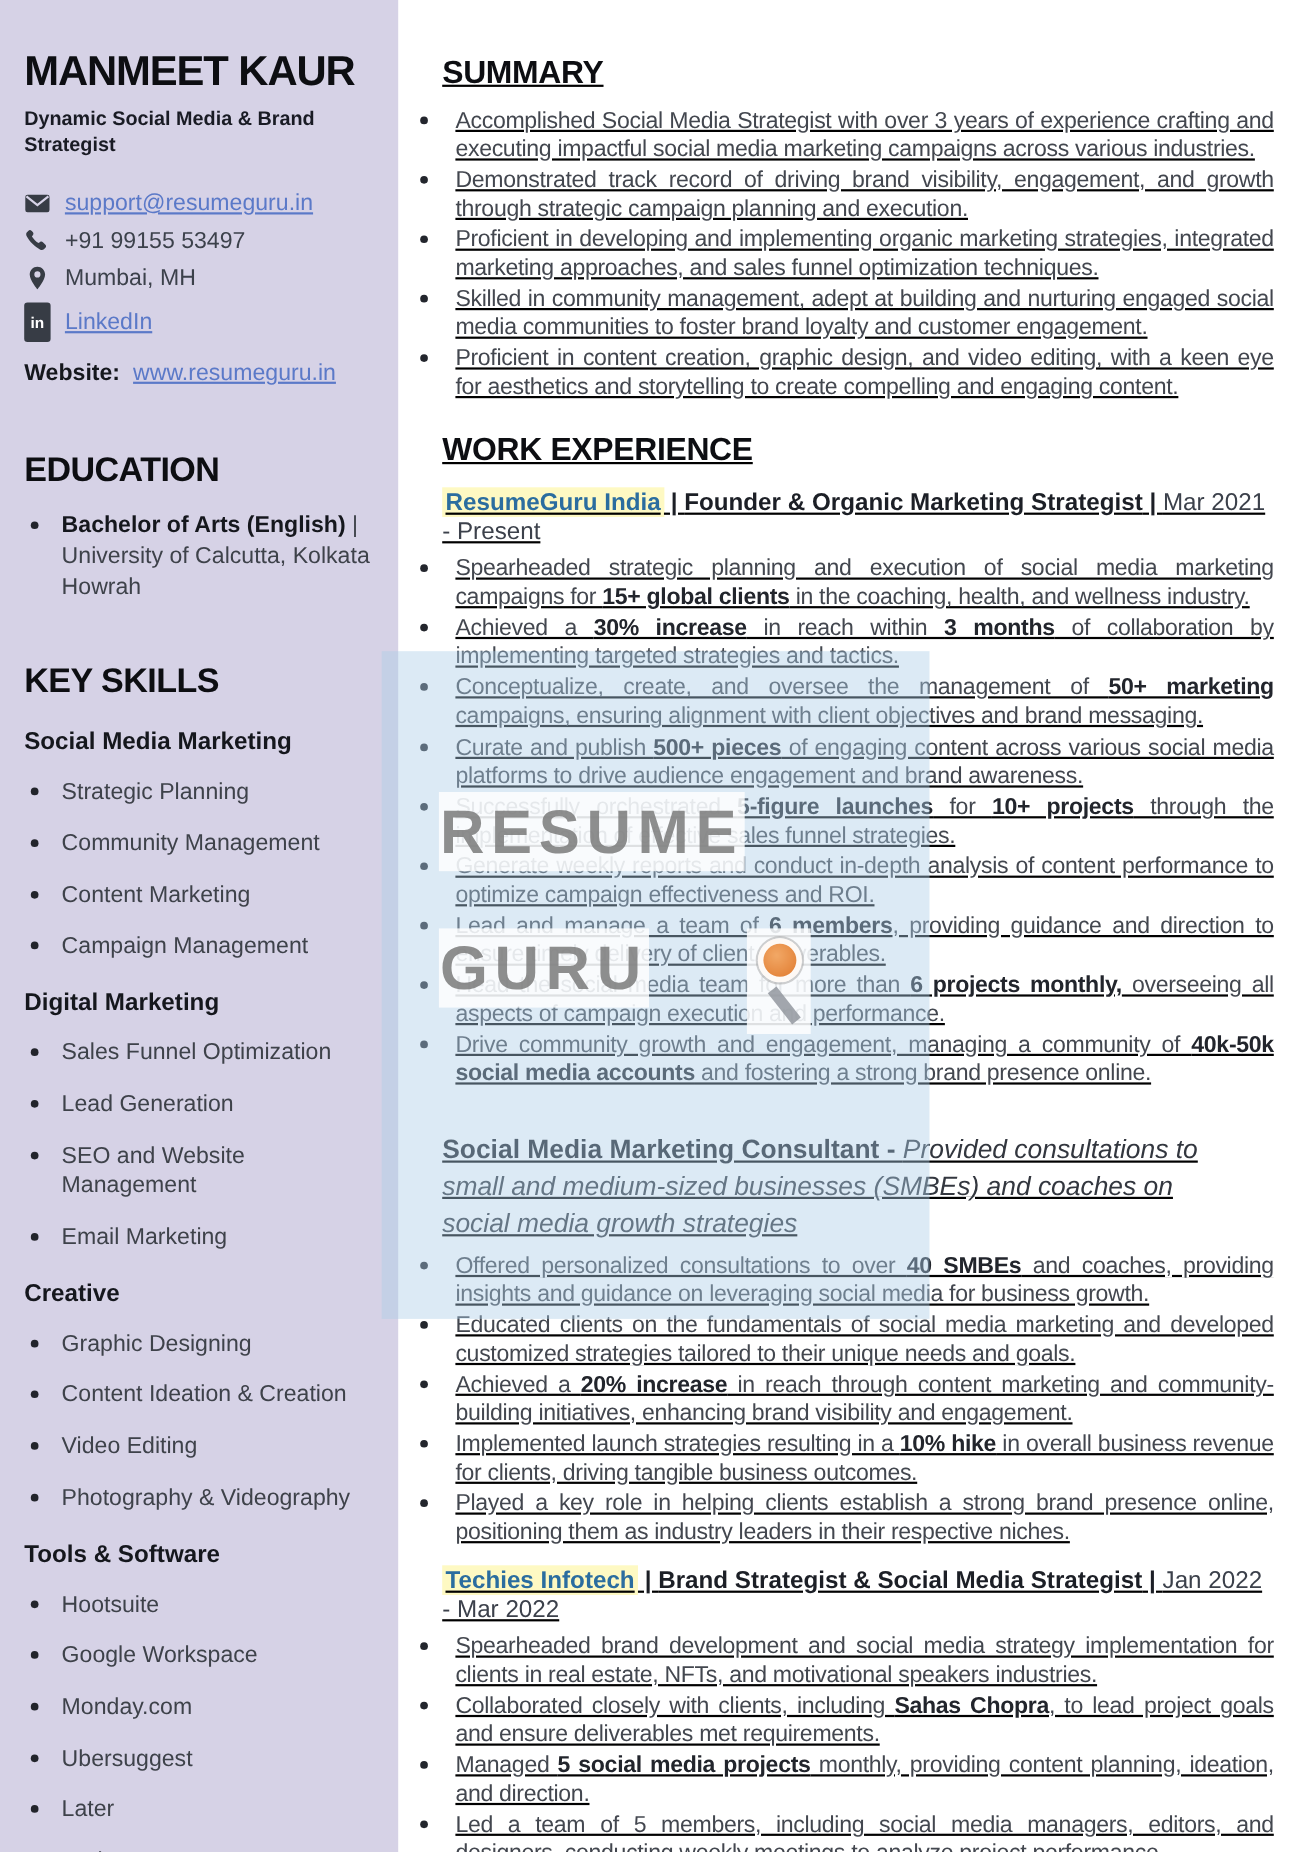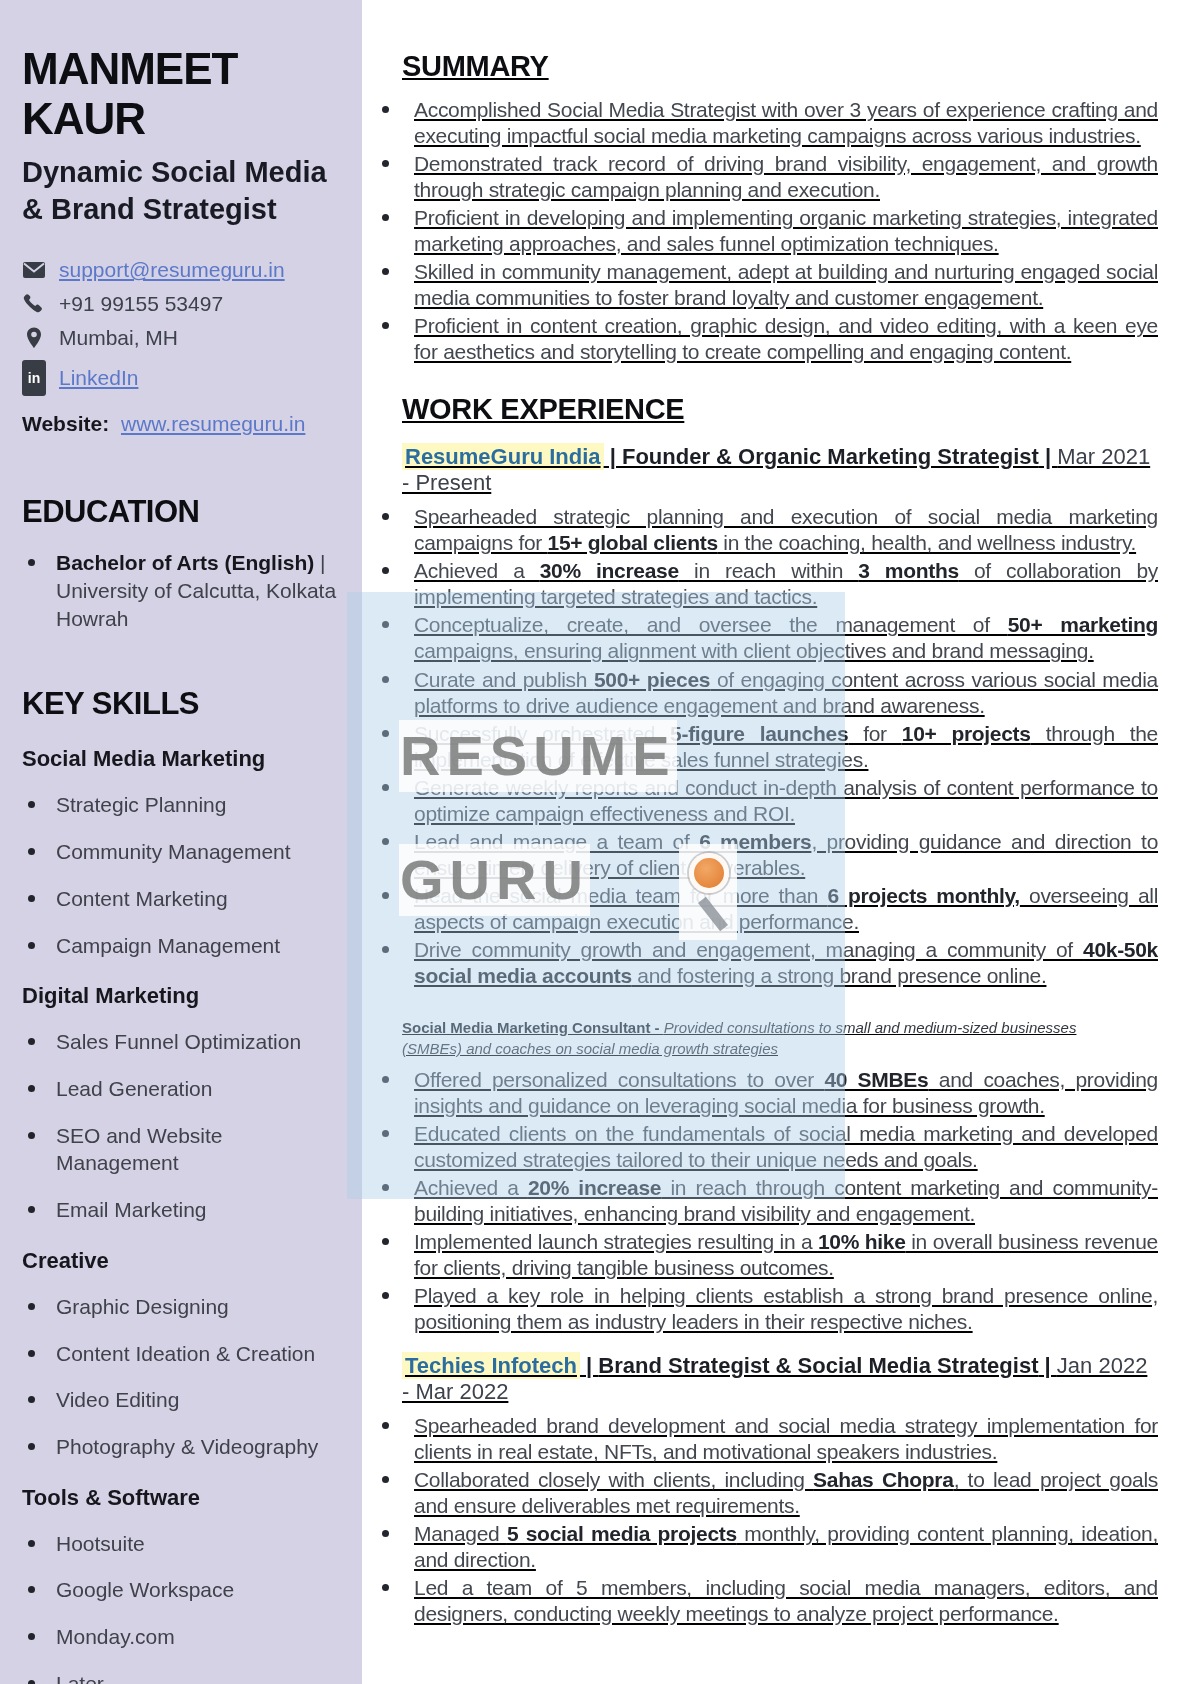"MANMEET KAUR" .name { font-size: 44px -> 38px }
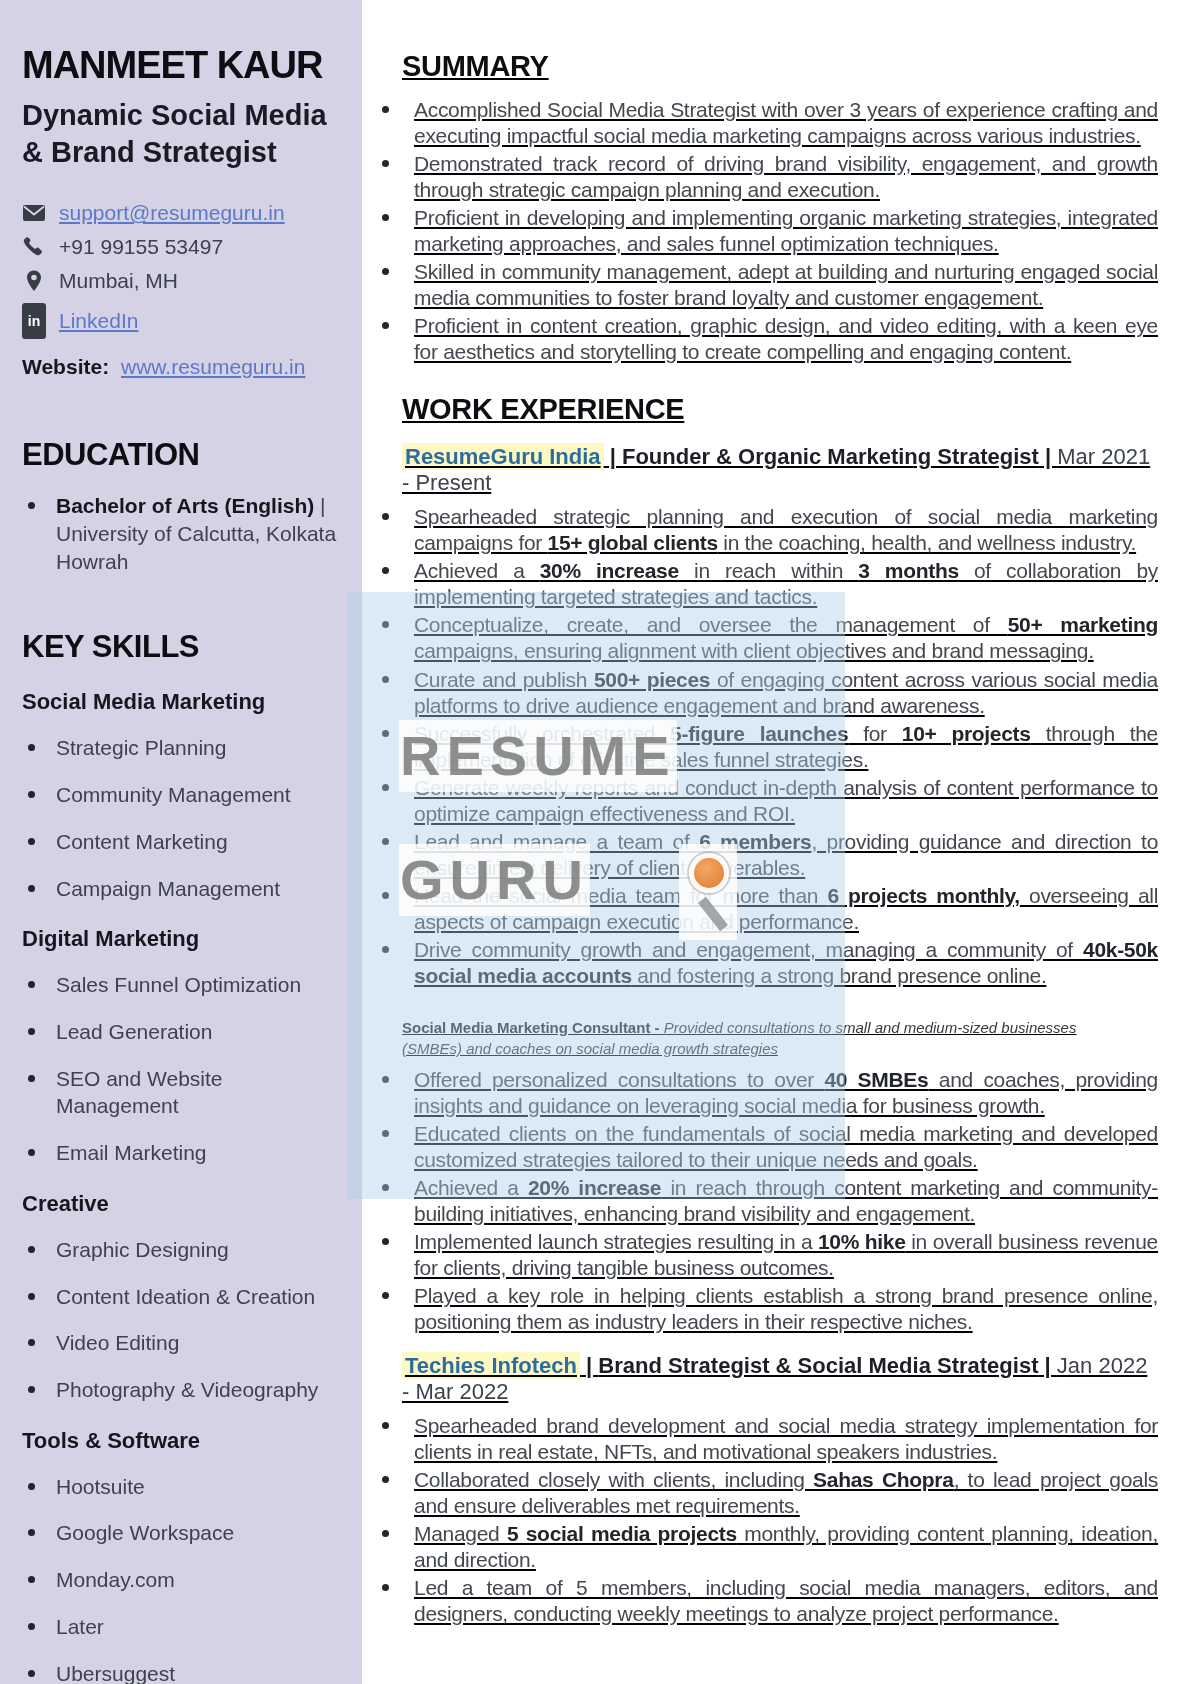"Dynamic Social Media & Brand" .subtitle { font-size: 29px -> 18px }
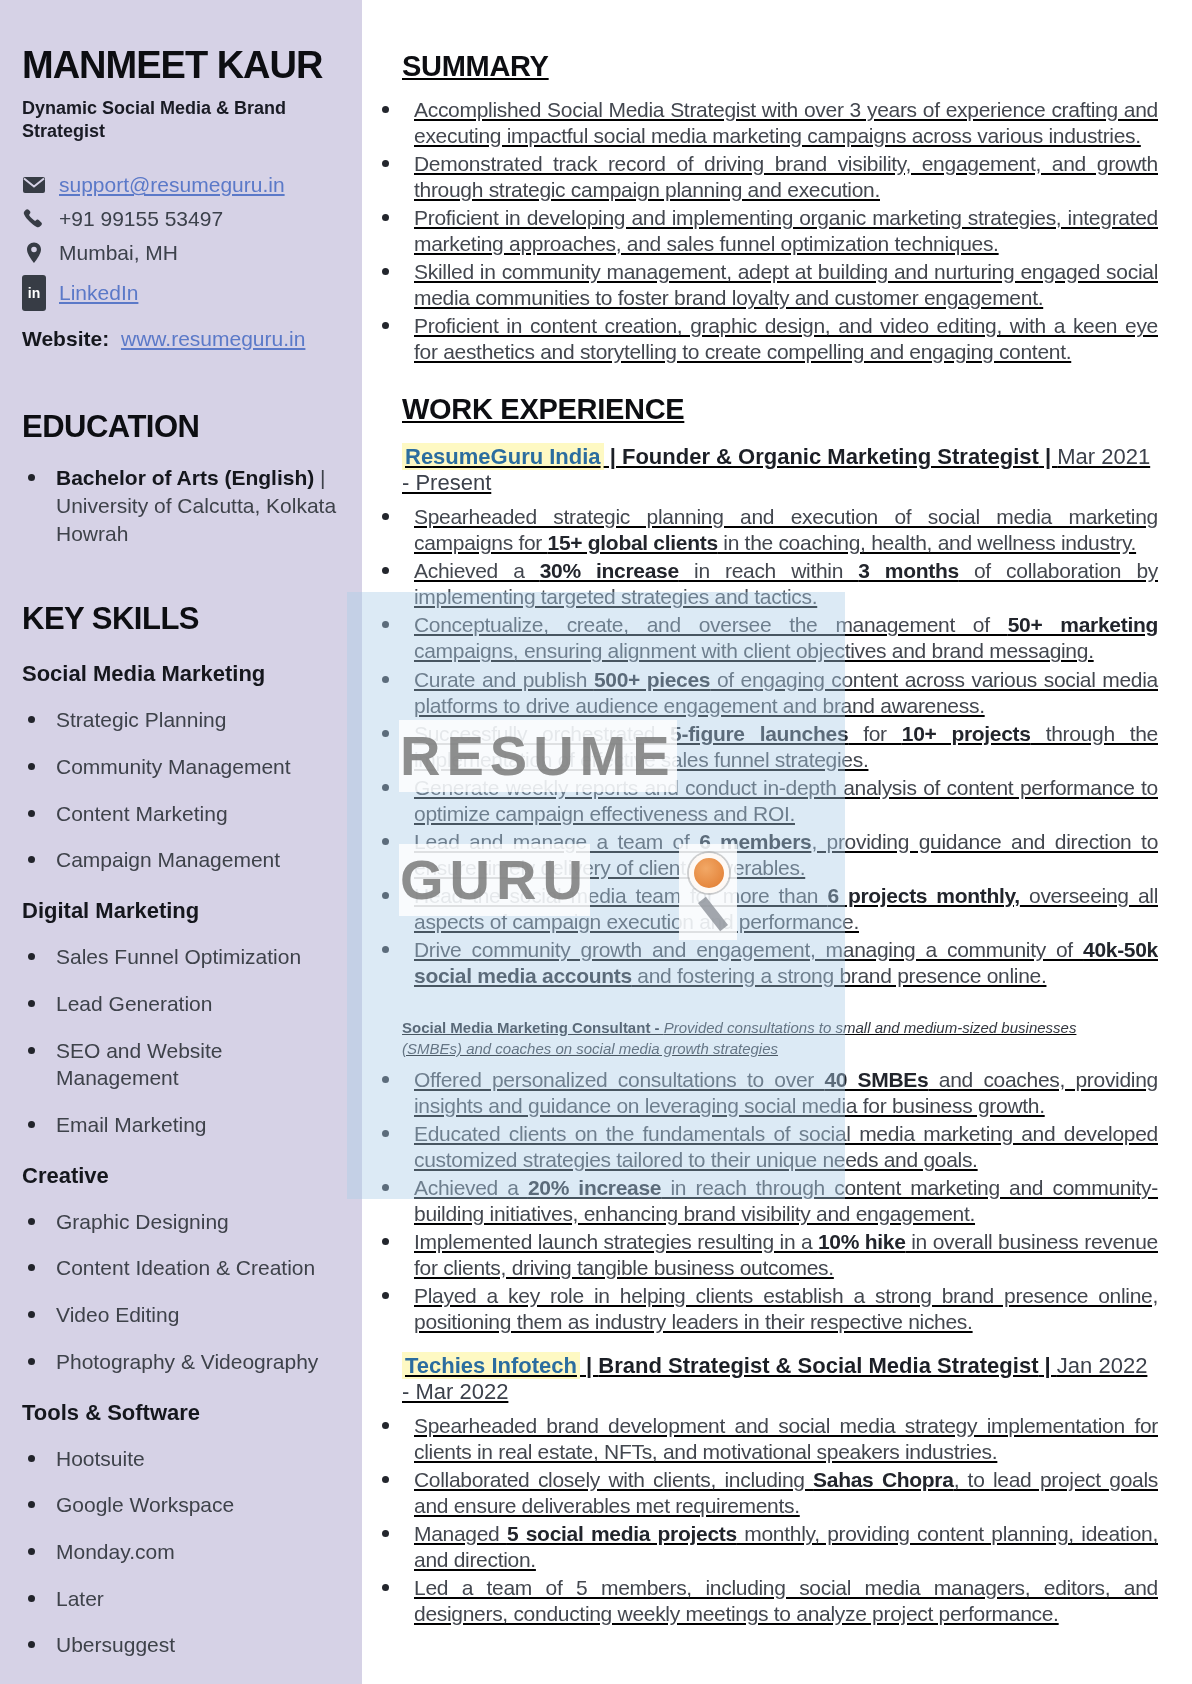"Social Media Marketing Consultant -" .job-heading.sub { font-size: 15px -> 24px; margin-top: 28px -> 40px }
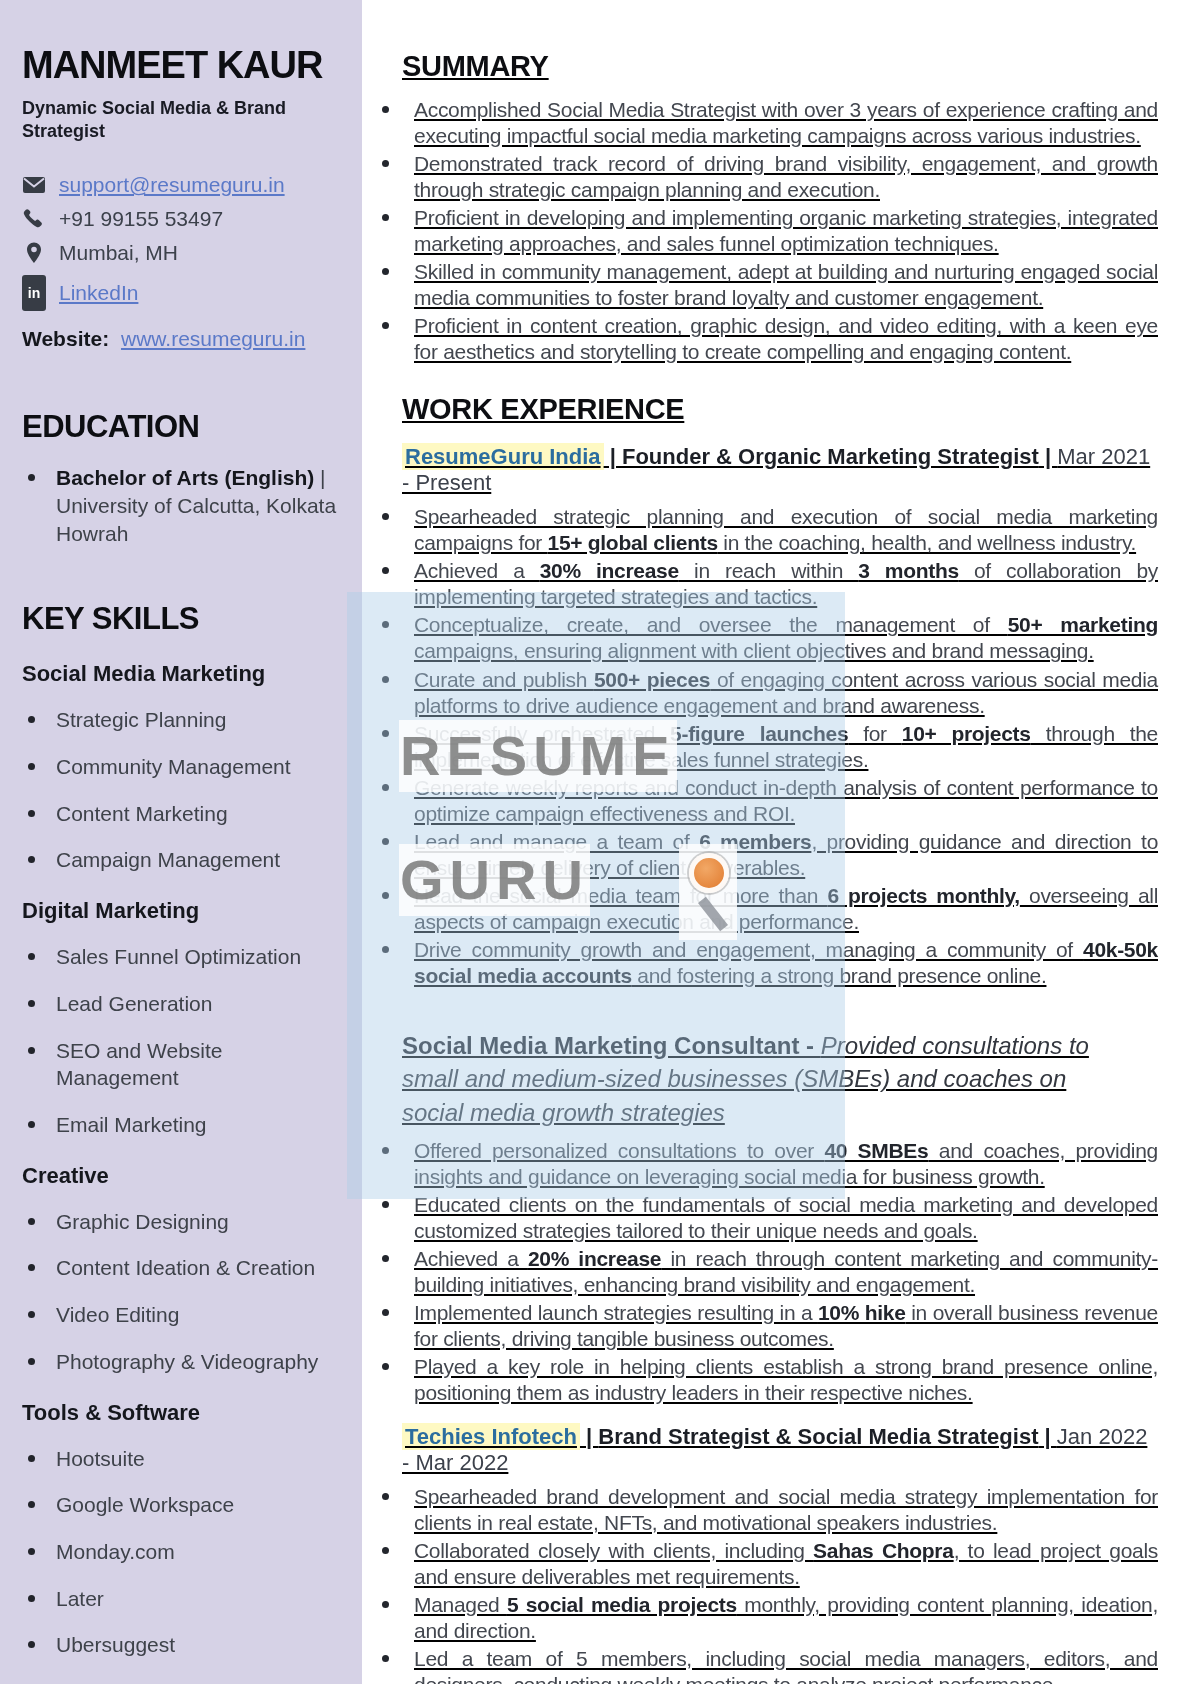"Later" li { order: before "Ubersuggest" -> after "Ubersuggest" }
